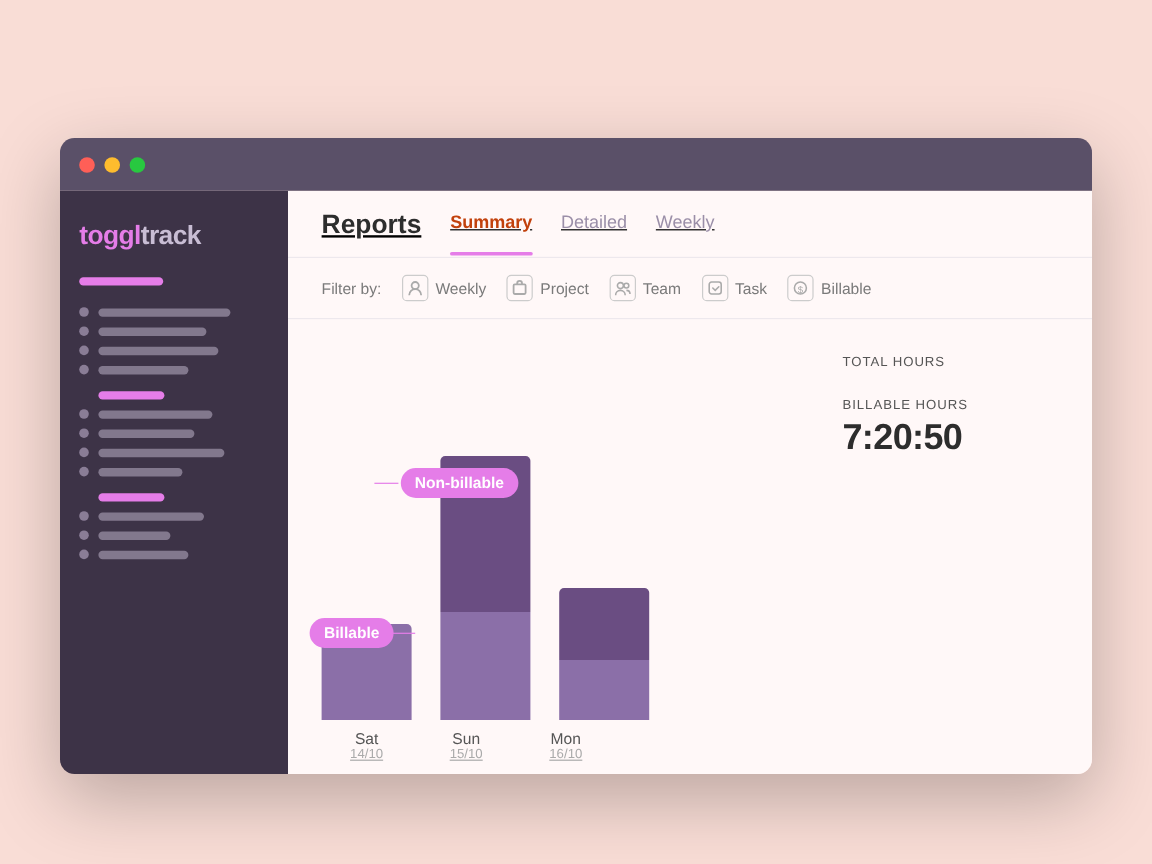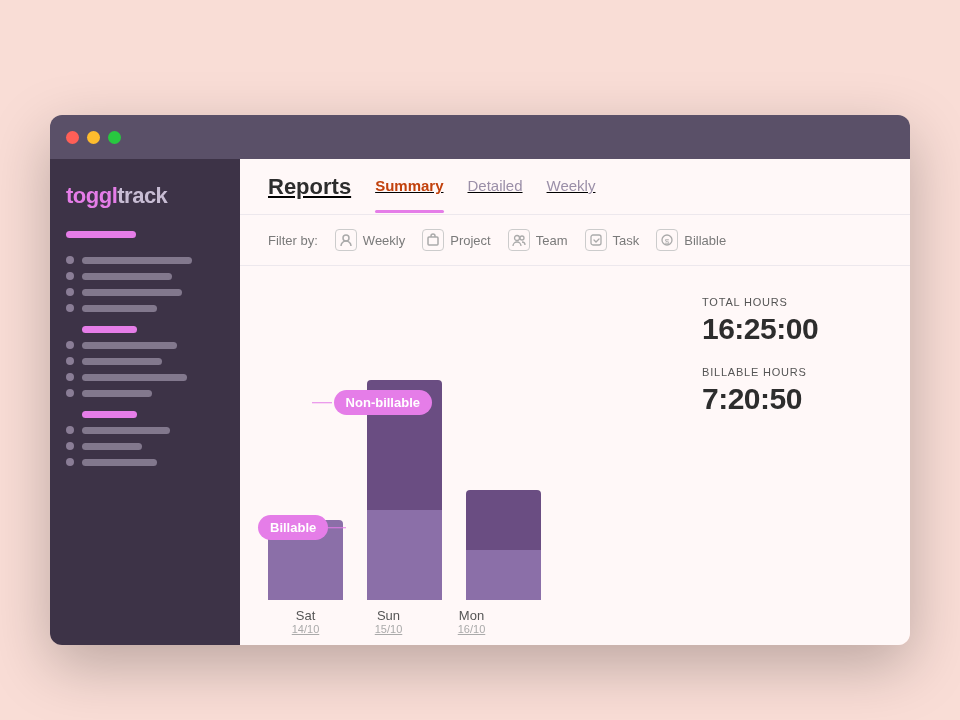"16:25:00" div.stat-value { html: <div>16:25:00</div> -> none }
